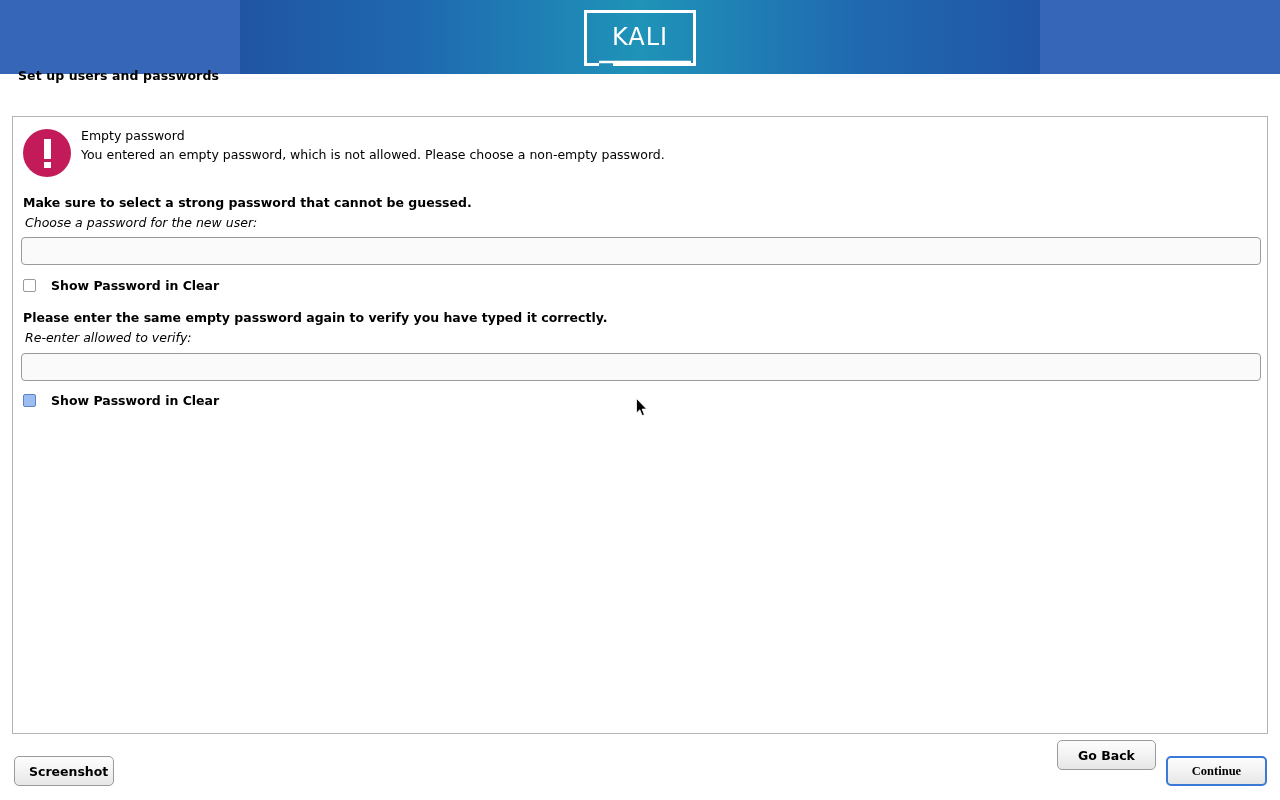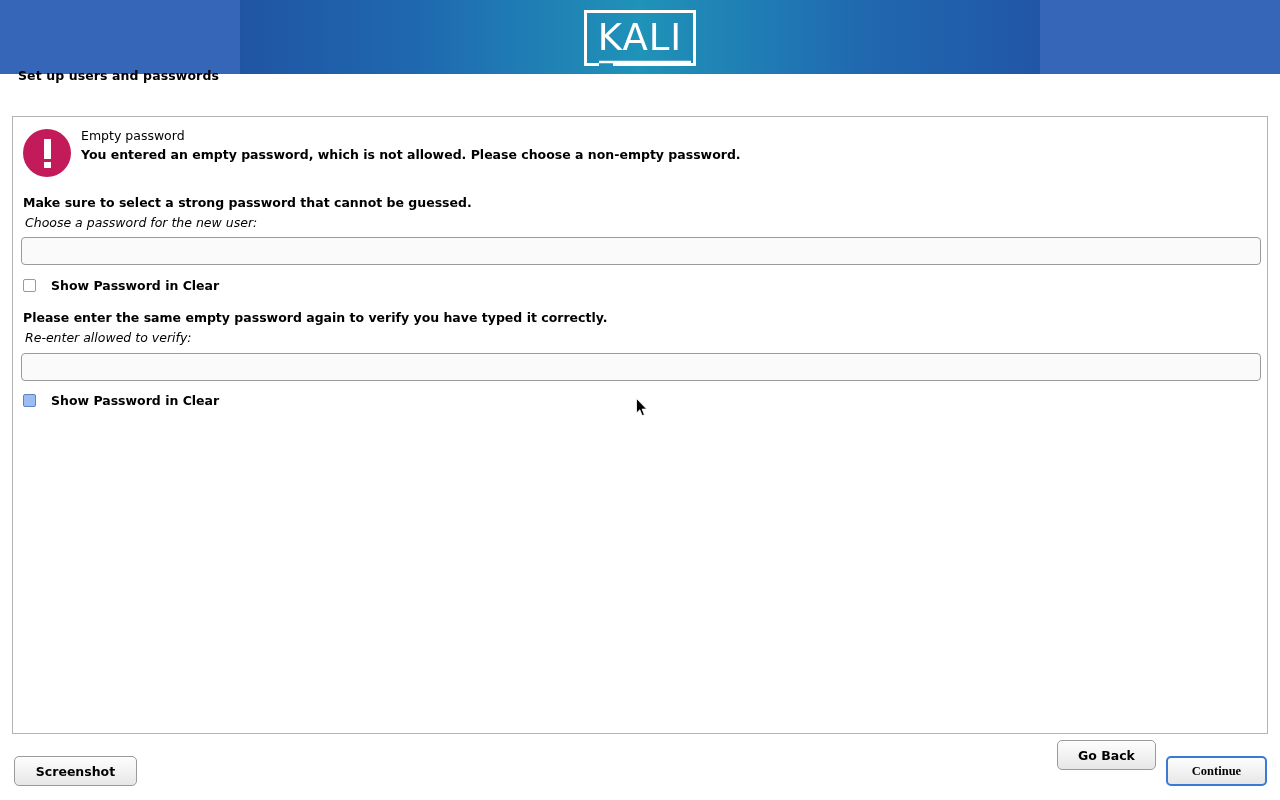"KALI" #kali-logo .wordmark { font-size: 37px -> 24px }
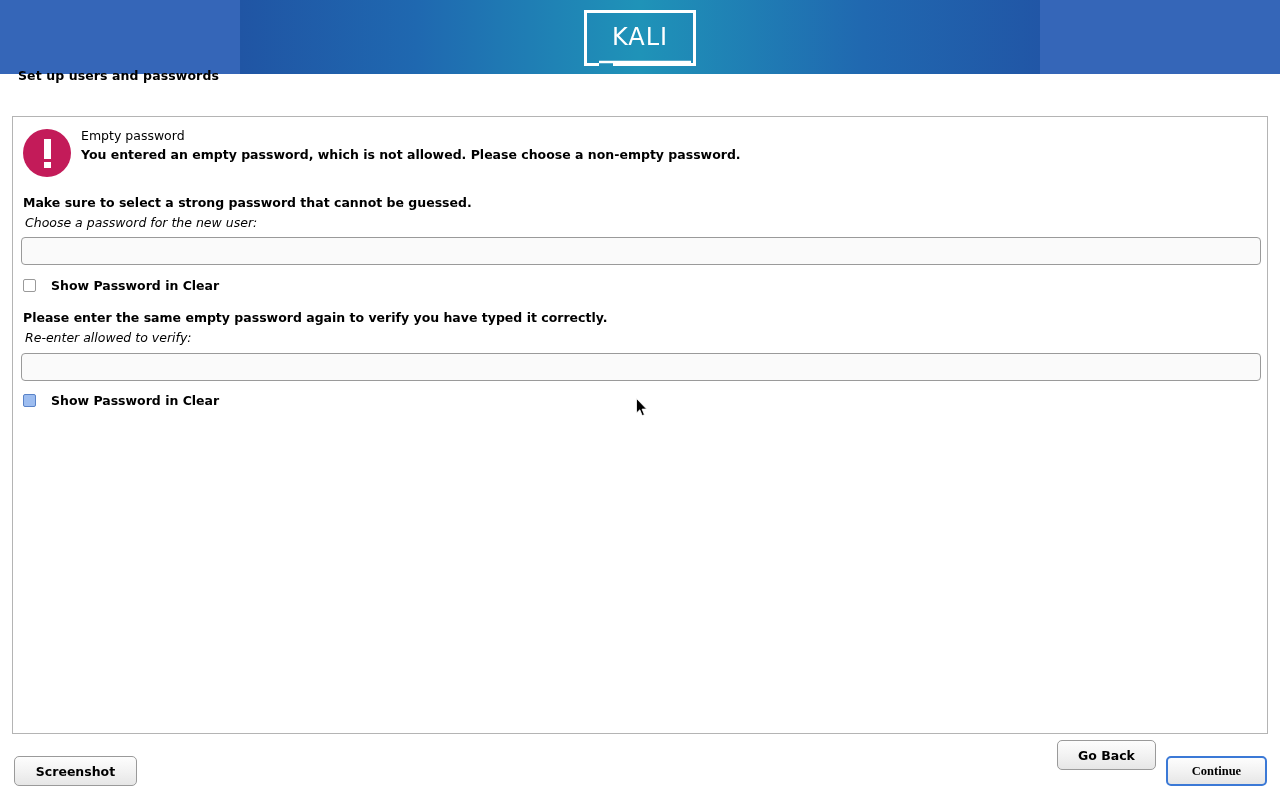"You entered an empty password," #error-body { font-weight: bold -> normal }
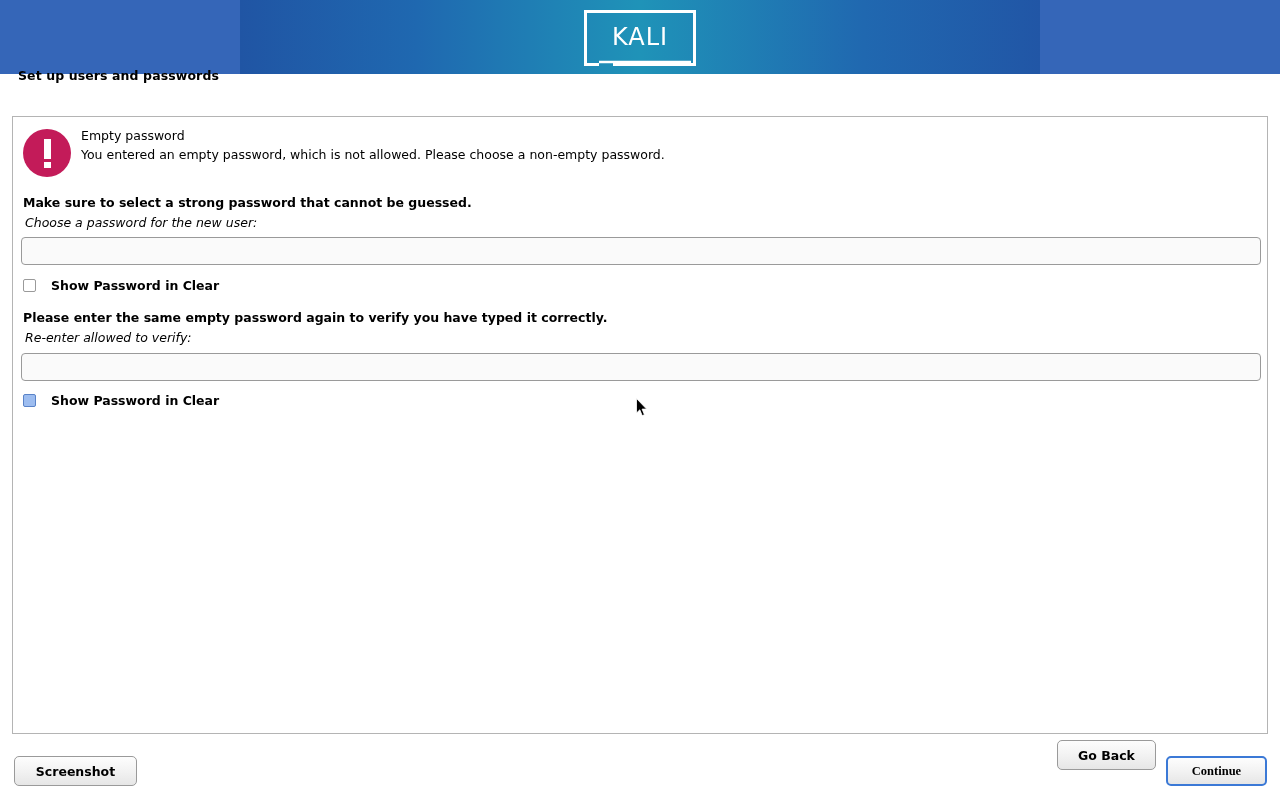"Screenshot" #screenshot-button { width: 123px -> 100px }
